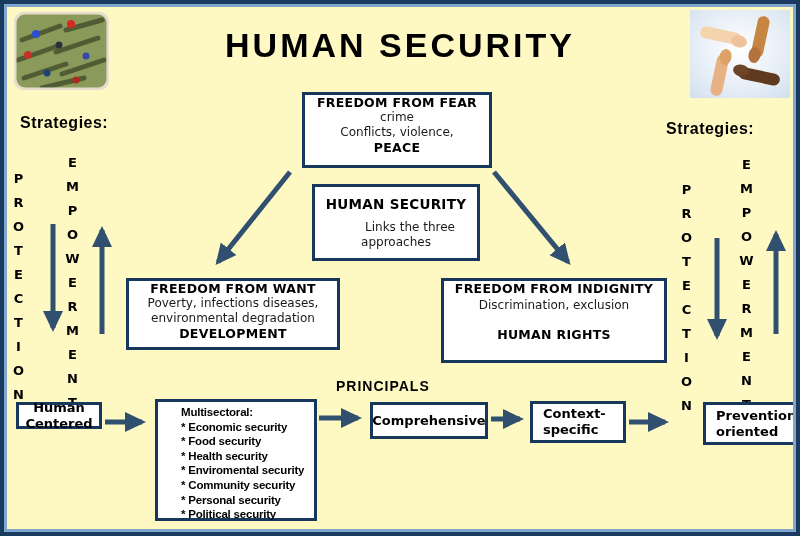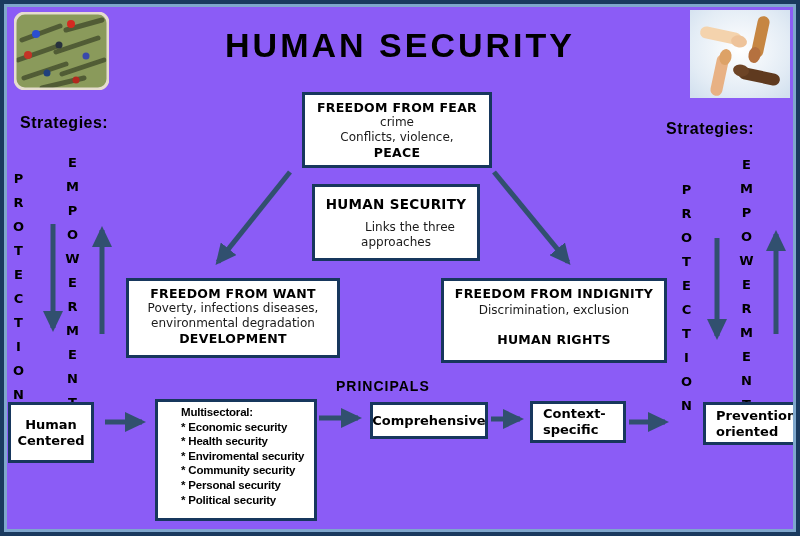"HUMAN SECURITY" .canvas { background: #8b5cf6 -> #fef9c3 }
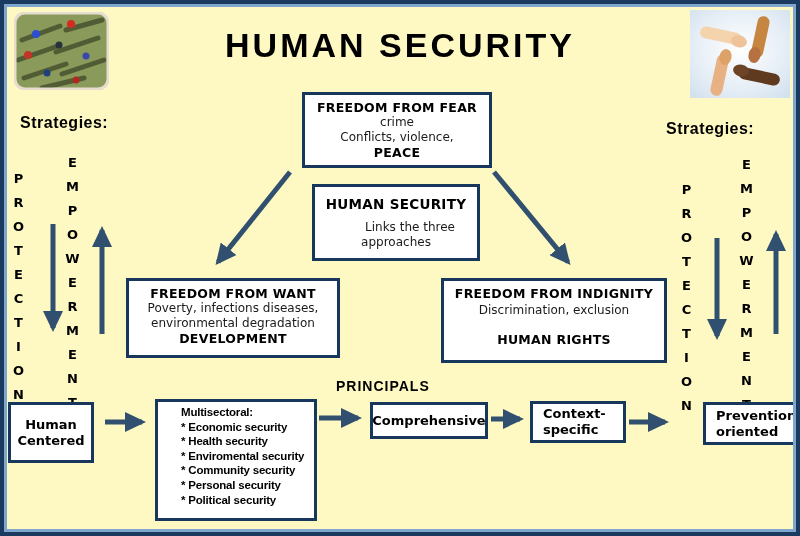"FREEDOM FROM FEAR" .b-title { padding-top: 5px -> none }
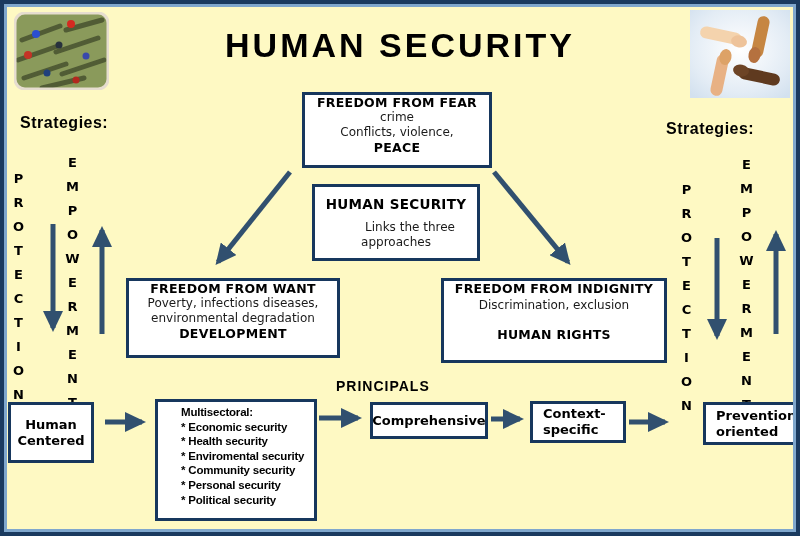"FREEDOM FROM WANT" div.box { height: 80px -> 72px }
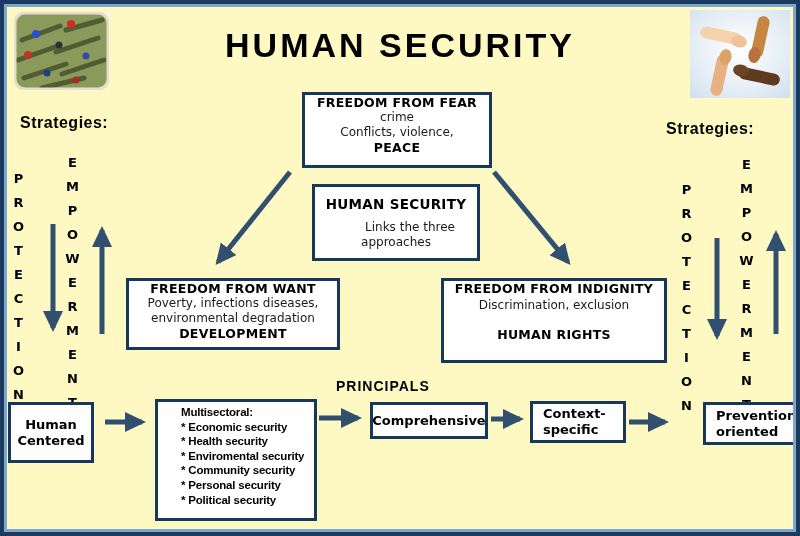"Human Centered" div.box { height: 61px -> 27px; left: 4px -> 12px }
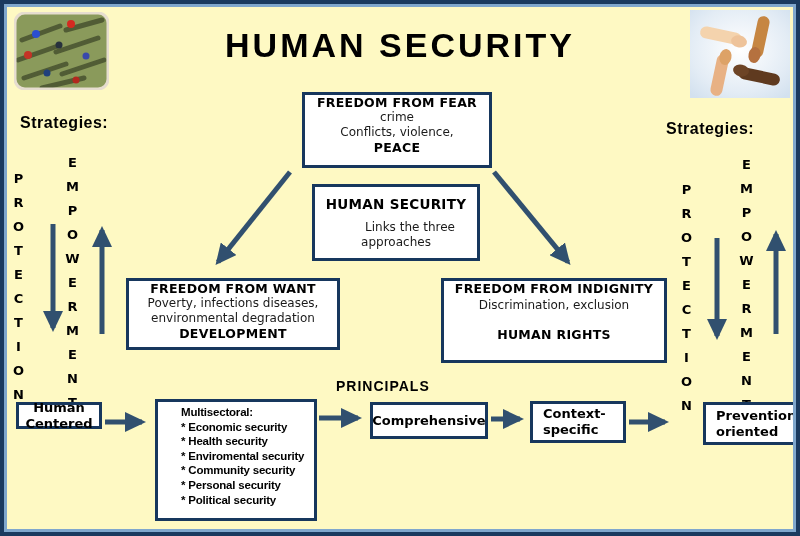"* Food security" div { html: none -> <div>* Food security</div> }
